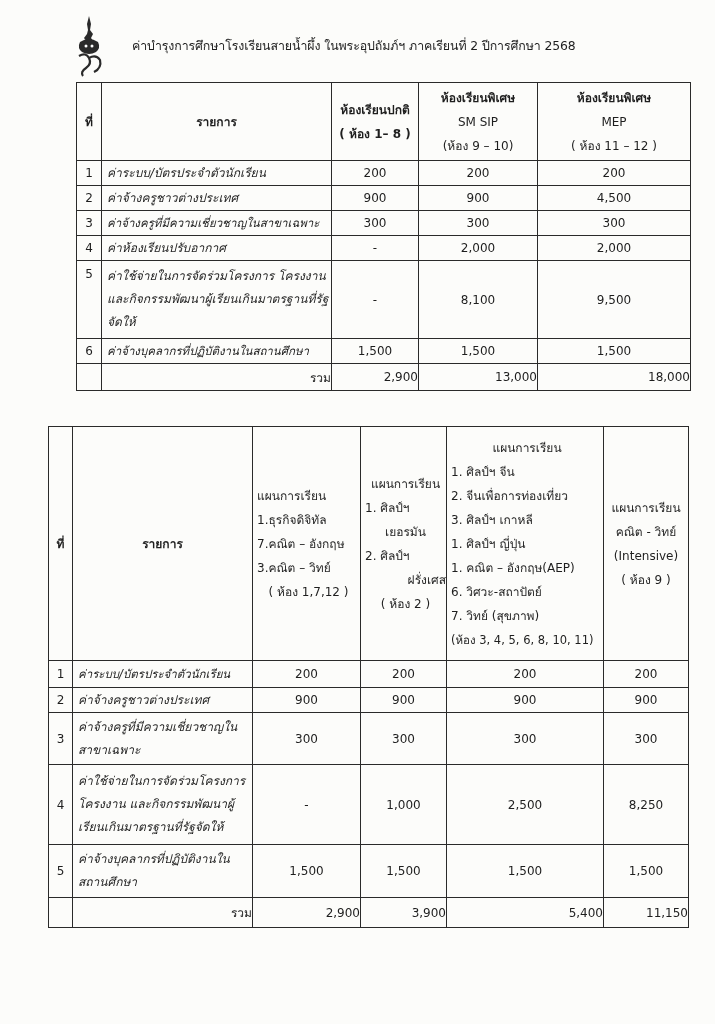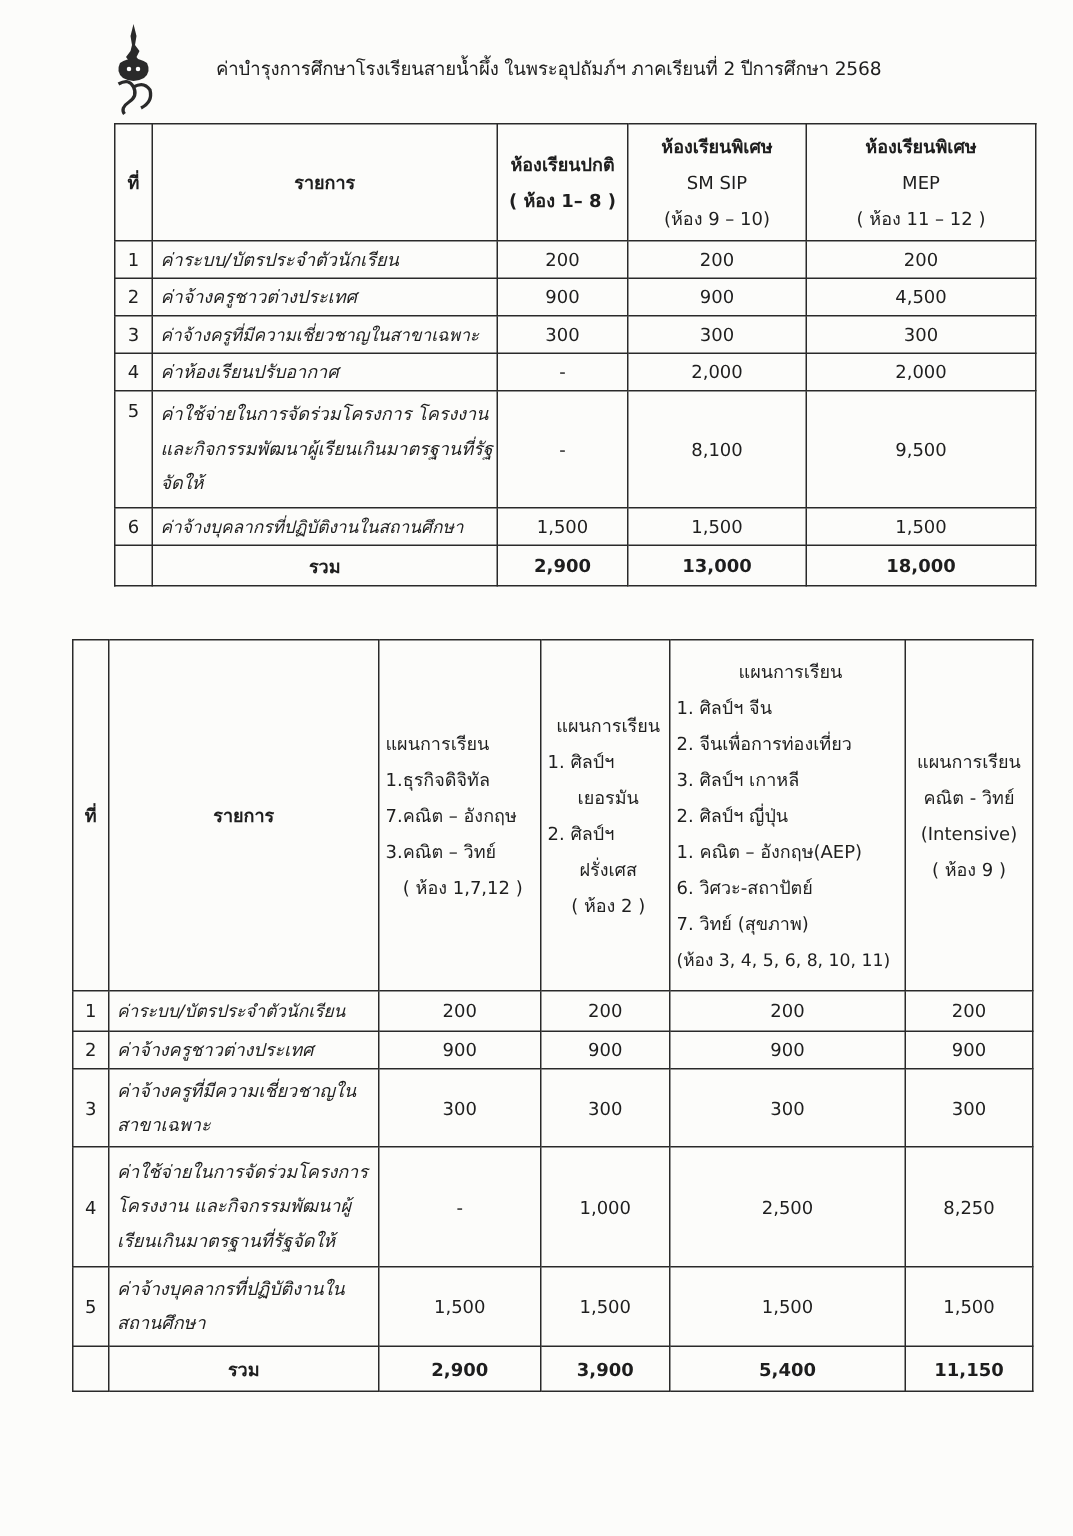"ค่าบำรุงการศึกษาโรงเรียนสายน้ำผึ้ง" .title { left: 144px -> 132px }
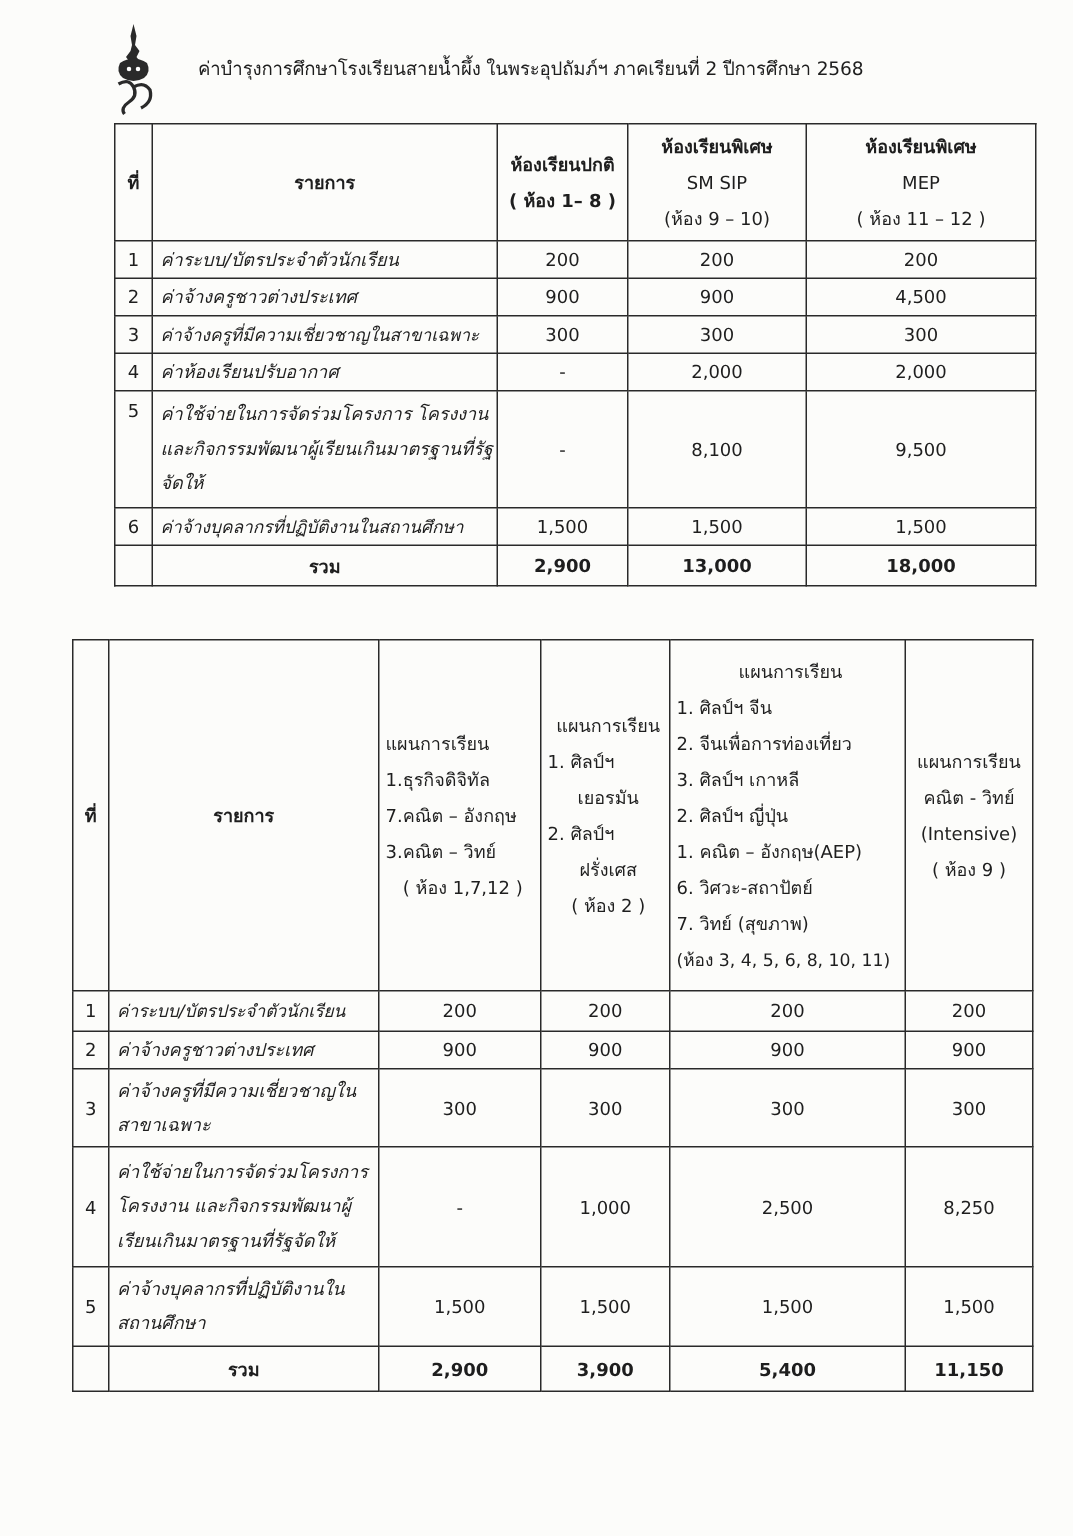"รวม" tr.total td { font-weight: bold -> normal; text-align: none -> right }
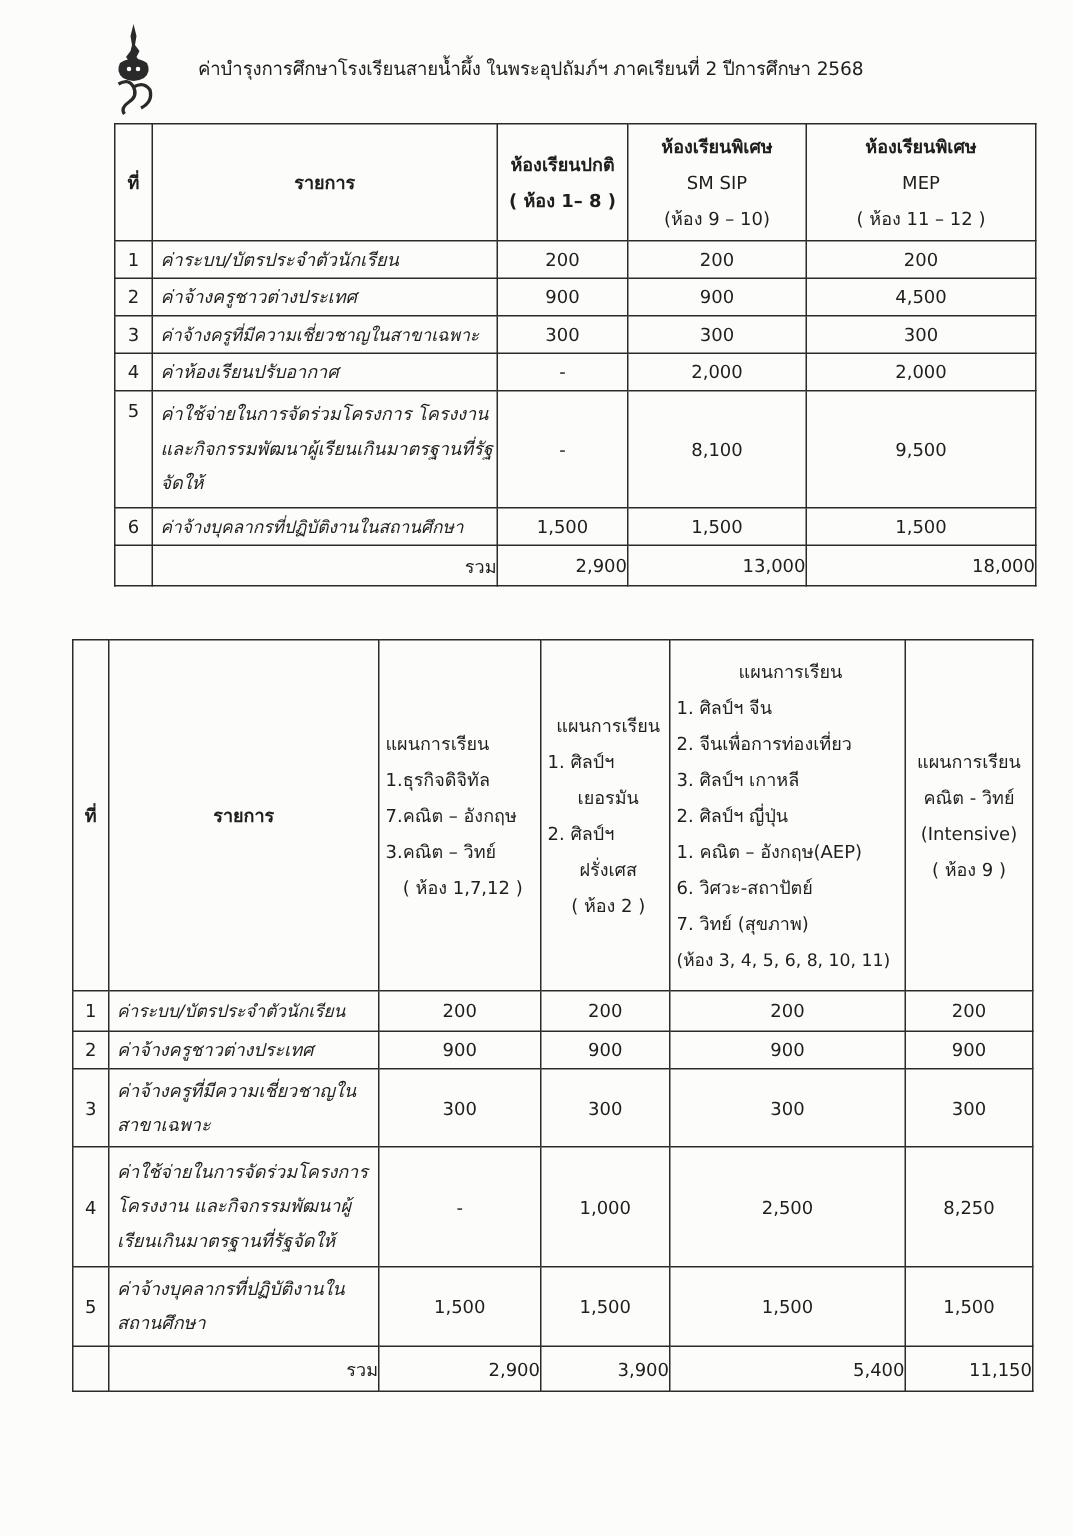"2. ศิลป์ฯ ญี่ปุ่น" div { text: 2 -> 1 }
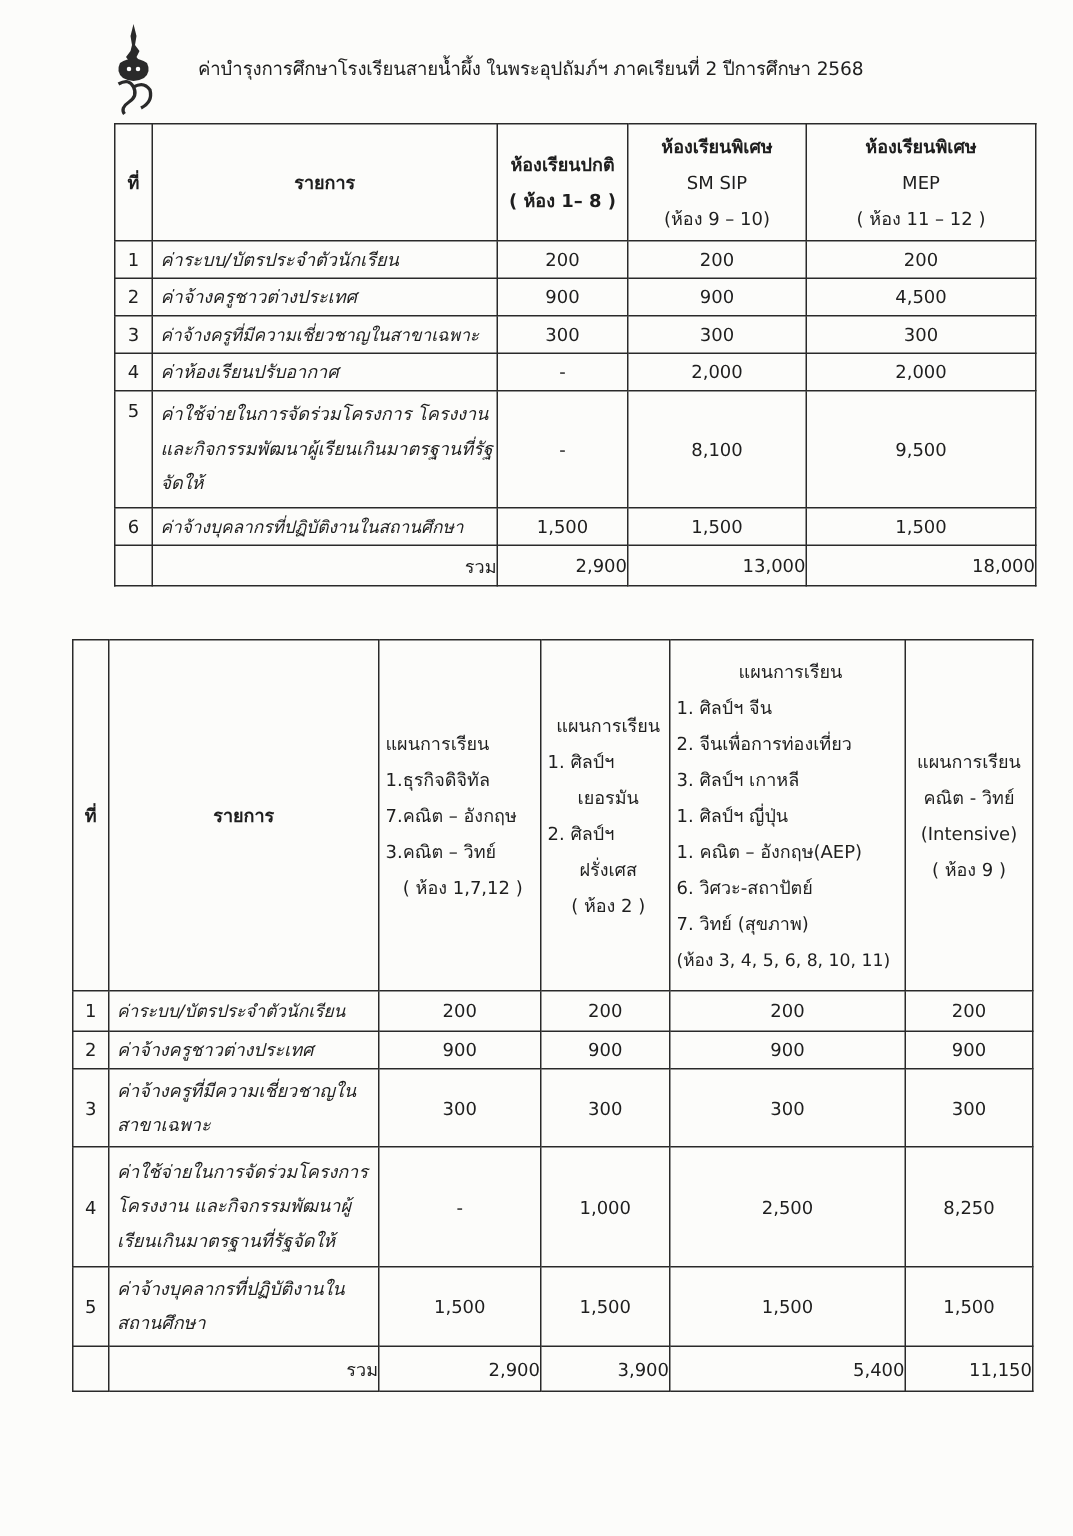"ฝรั่งเศส" div { text-align: center -> right }
